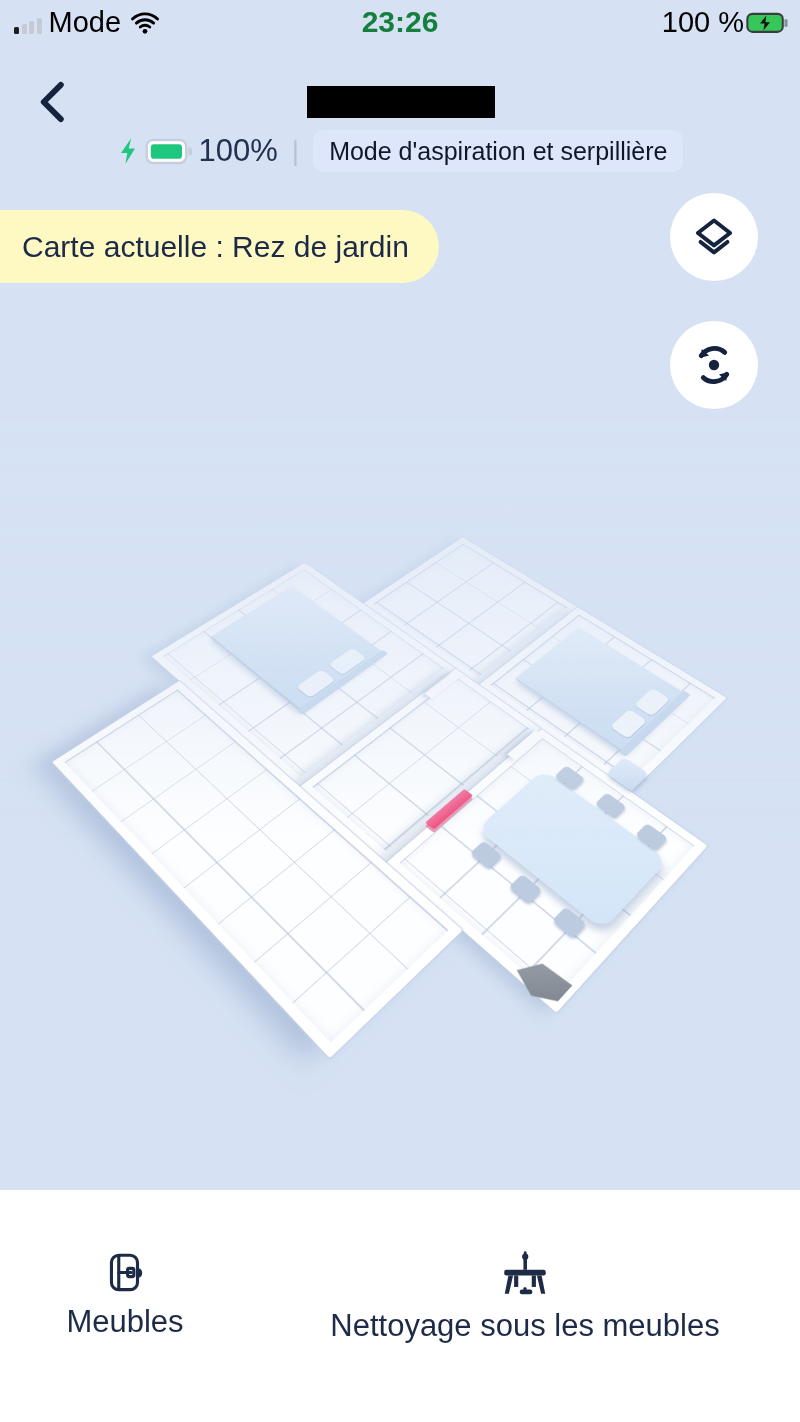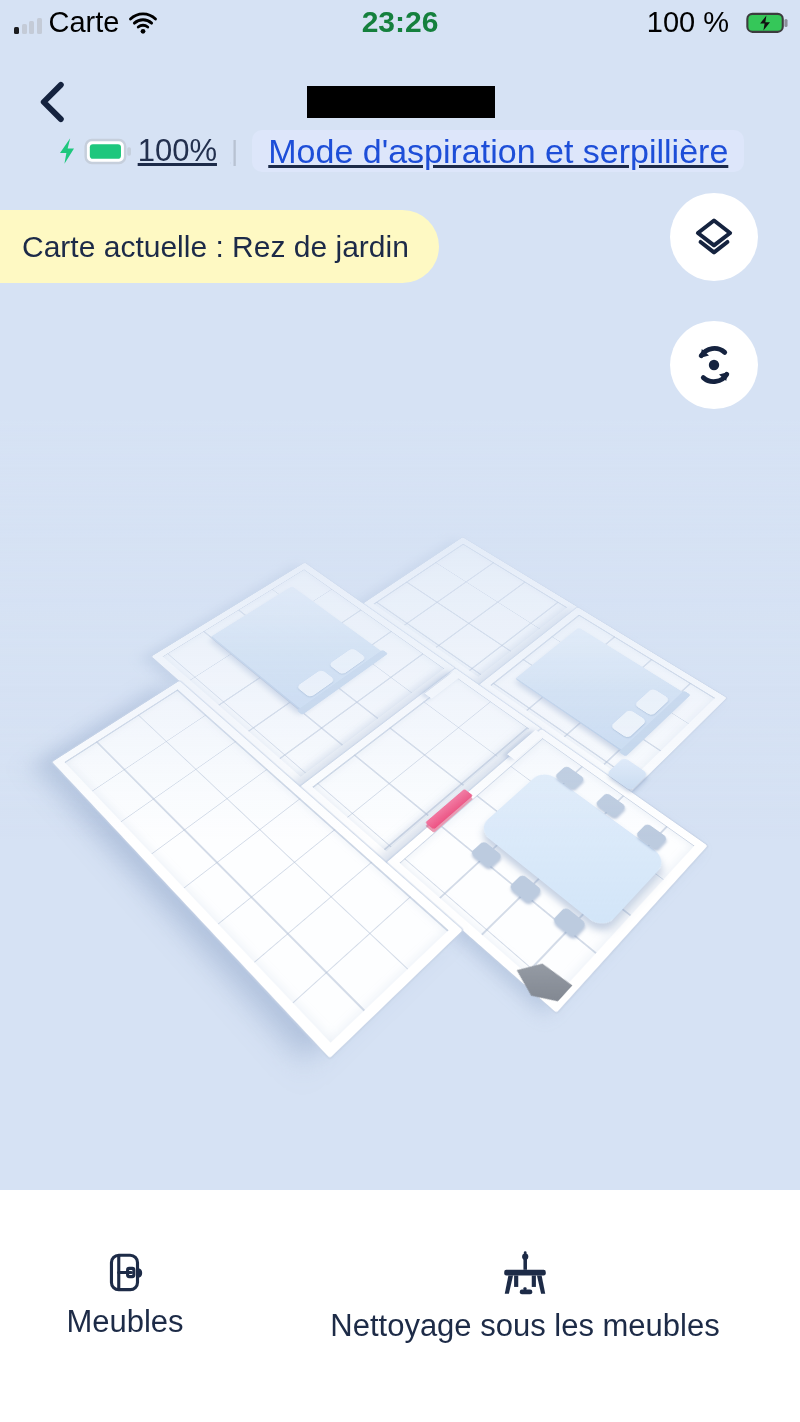"Carte" div.carrier { text: Carte -> Mode }
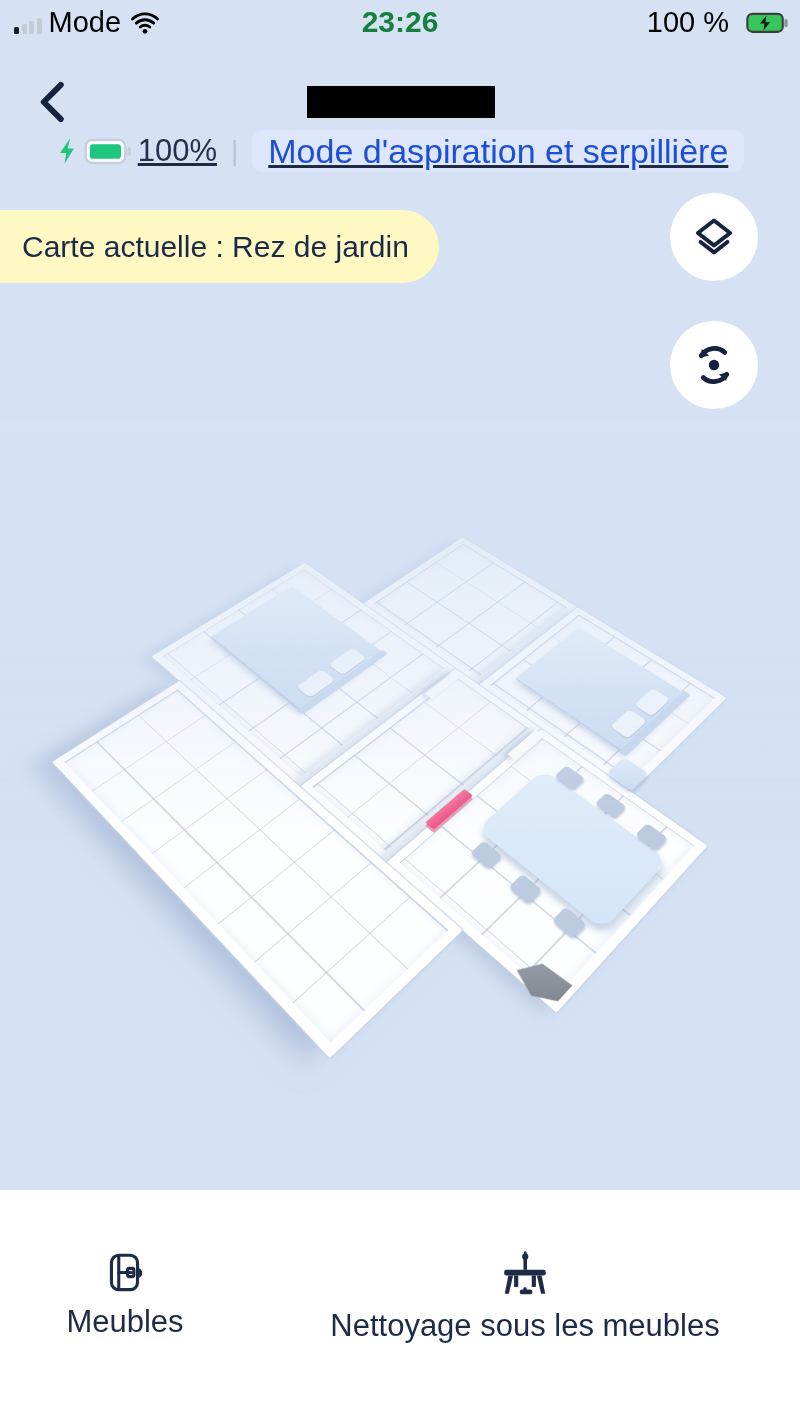"100 %" .sb-right { gap: 17px -> 2px }
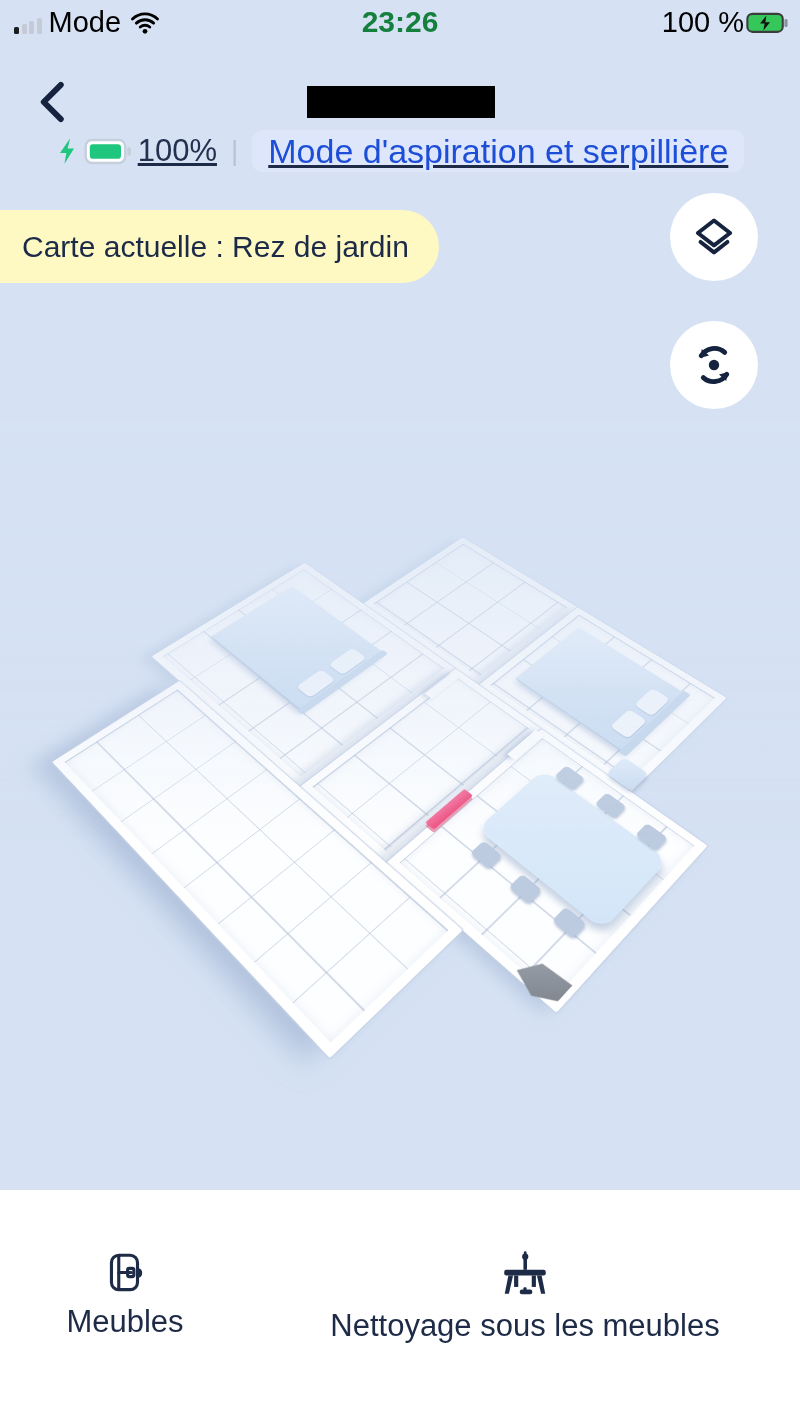"100%" .staterow { text-decoration: underline -> none }
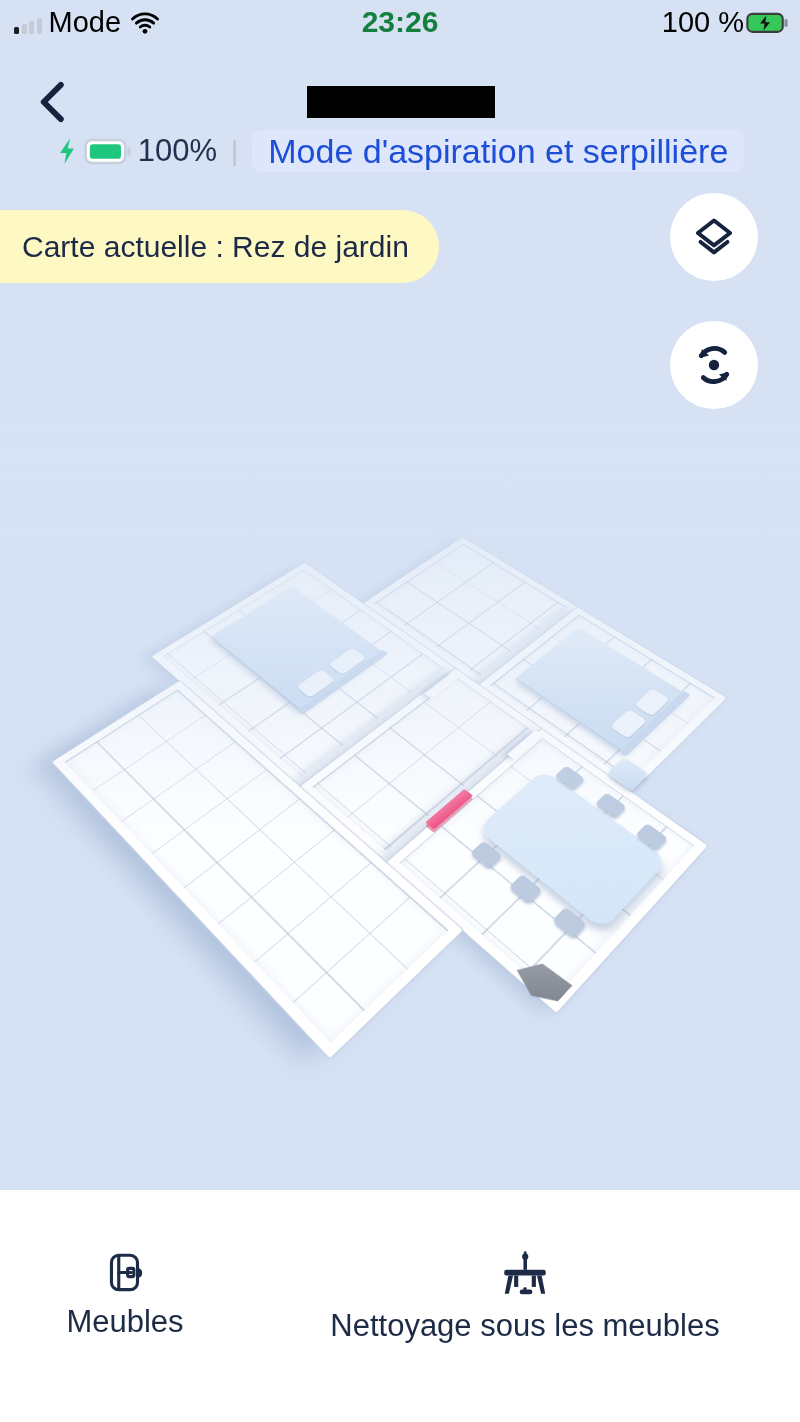"Mode d'aspiration et serpillière" .mode-pill { color: #1d4ed8 -> #0f172a; font-size: 34px -> 25px }
